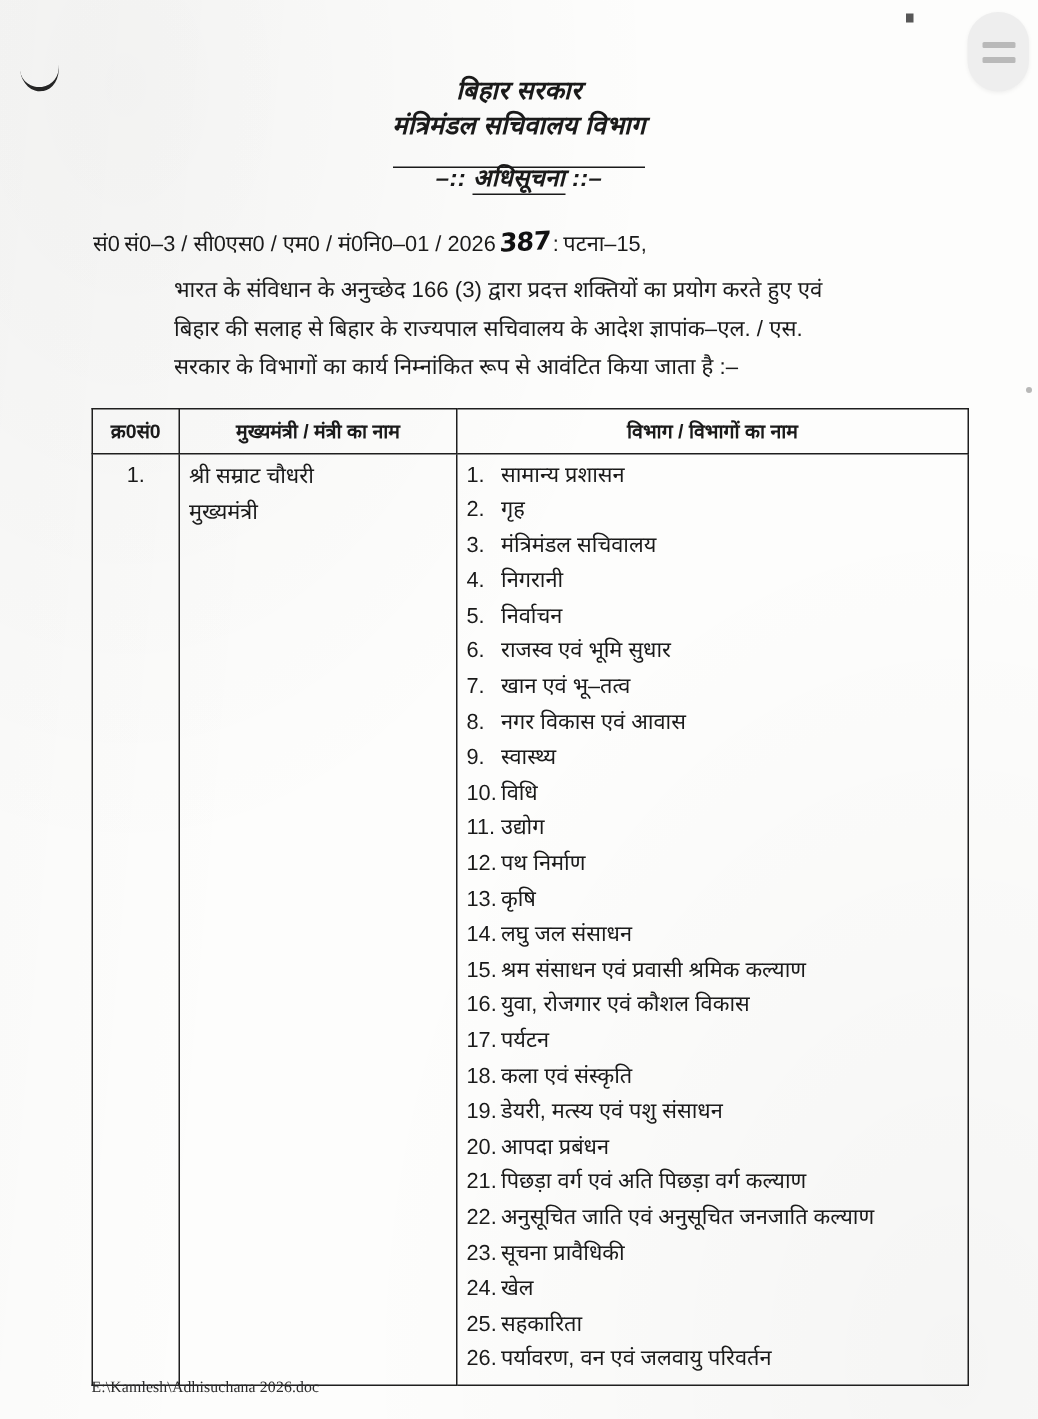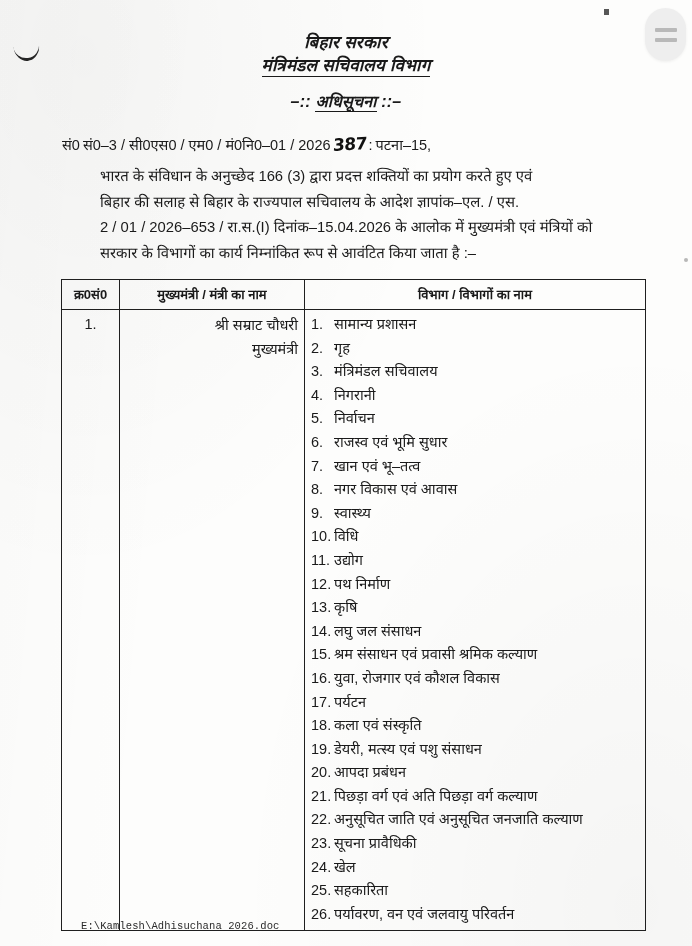"बिहार सरकार" .hdr-1 { margin-top: 33px -> 51px }
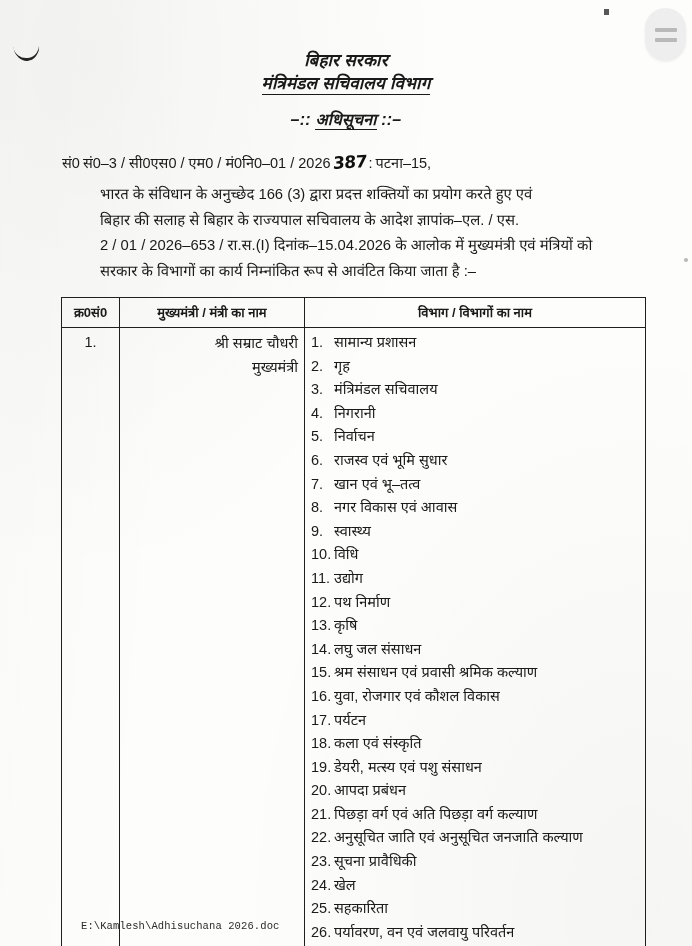"मंत्रिमंडल सचिवालय विभाग" .hdr-2 span { padding-bottom: 1px -> 18px }
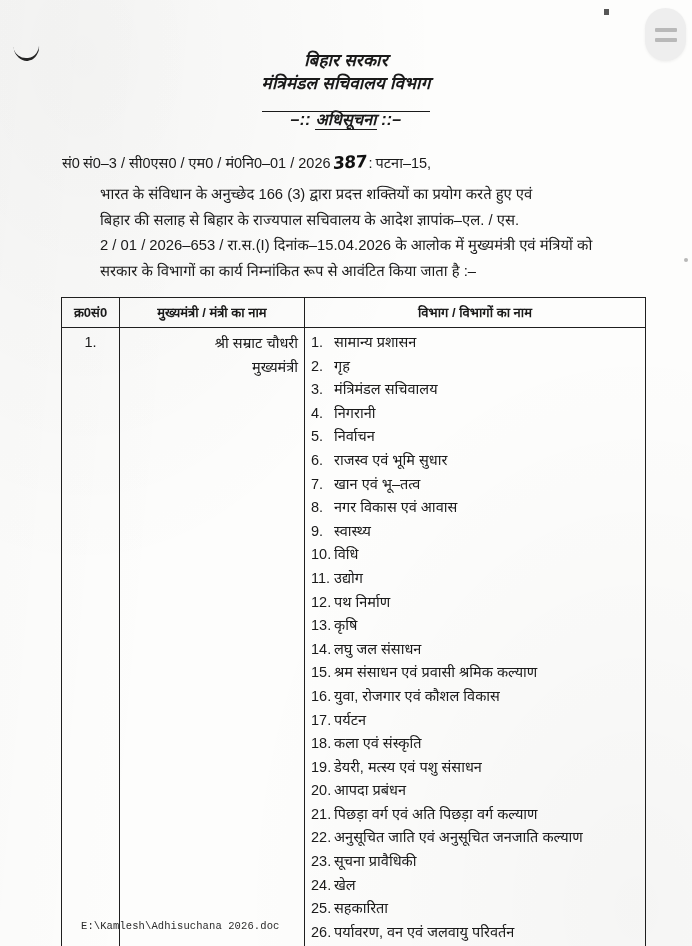"भारत के संविधान के अनुच्छेद" .para { padding: 0 46px 0 60px -> 0 46px 0 76px }
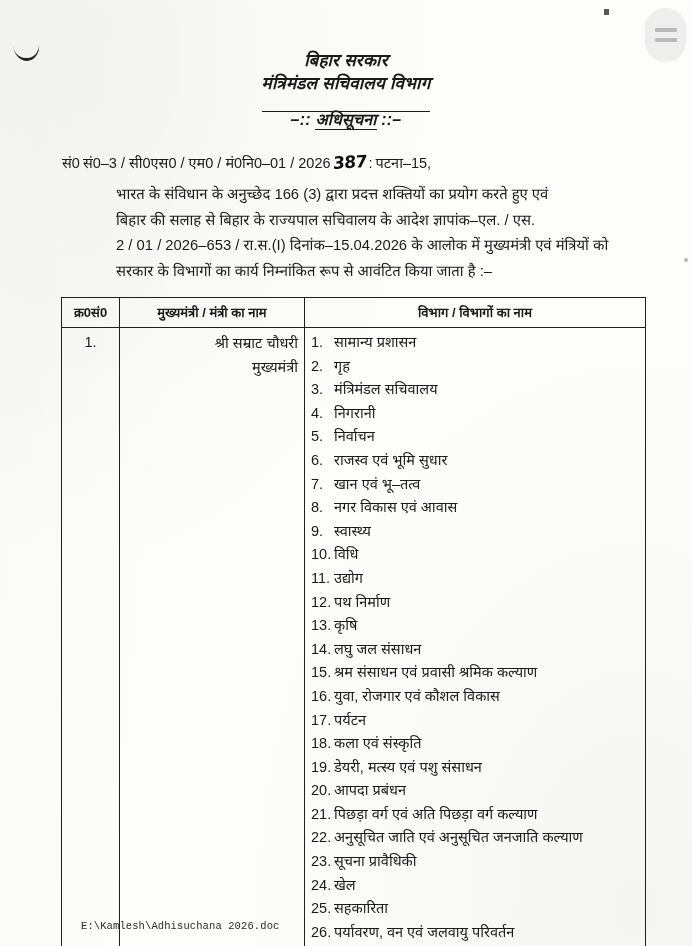"2 / 01 / 2026–653" span.l { html: <span>2 / 01 / 2026–653 / रा.स.(I) दिनांक–15.04.2026 के आलोक में मुख्यमंत्री एवं मंत्रियों को</span> -> none }
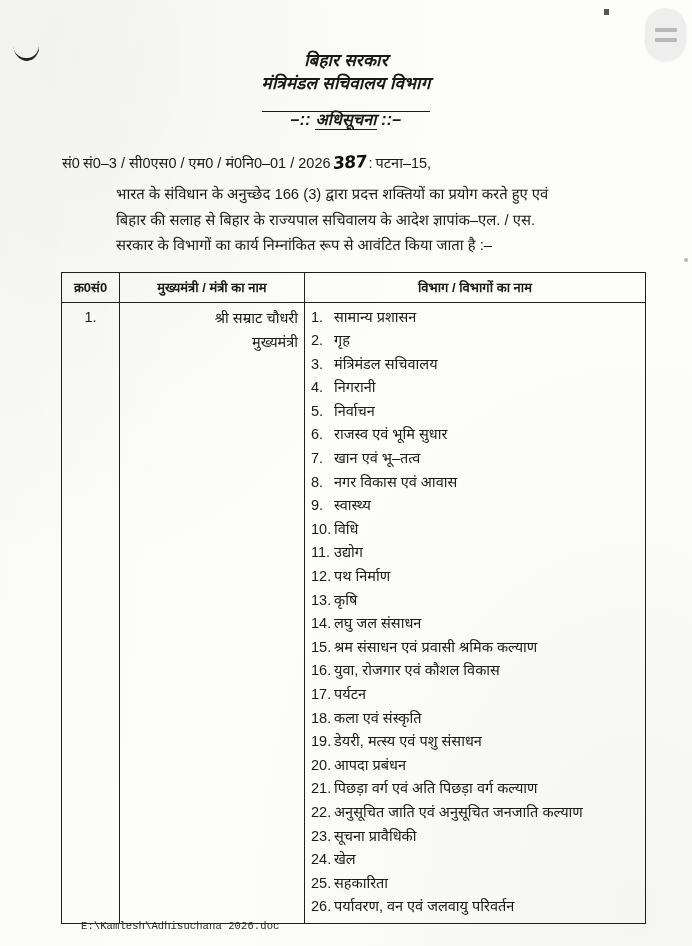"श्री सम्राट चौधरी" td.name .nm { text-align: right -> none }
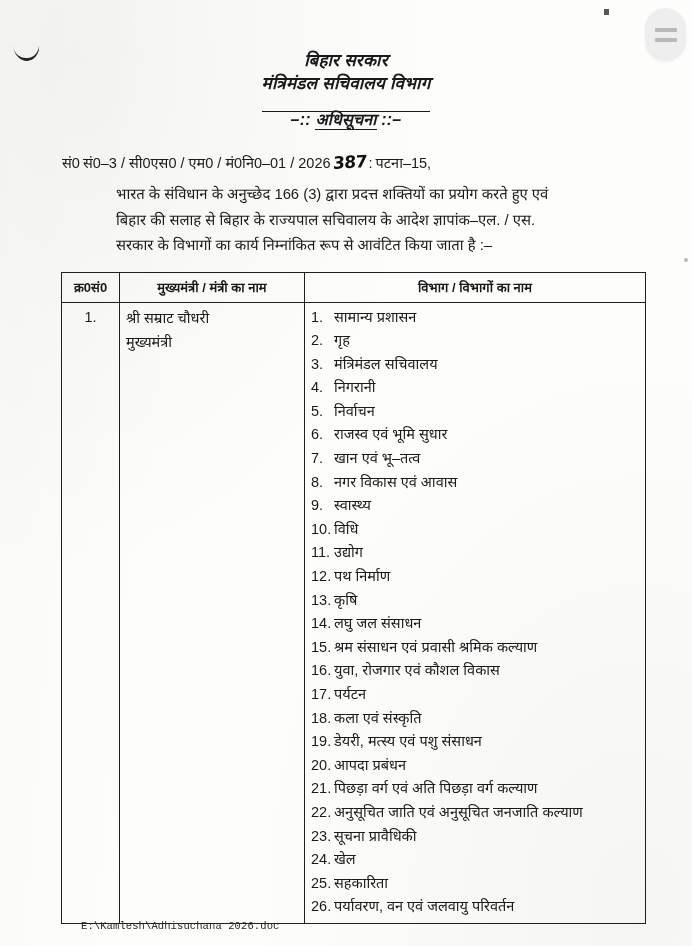"E:\Kamlesh\Adhisuchana 2026.doc" .footer-path { font-family: Liberation Mono, monospace -> Liberation Serif, serif; margin-left: 20px -> none }
